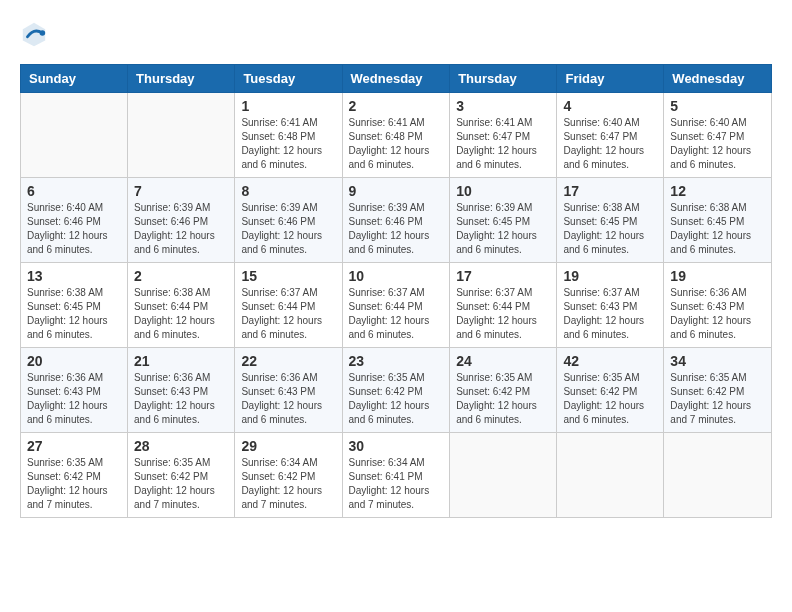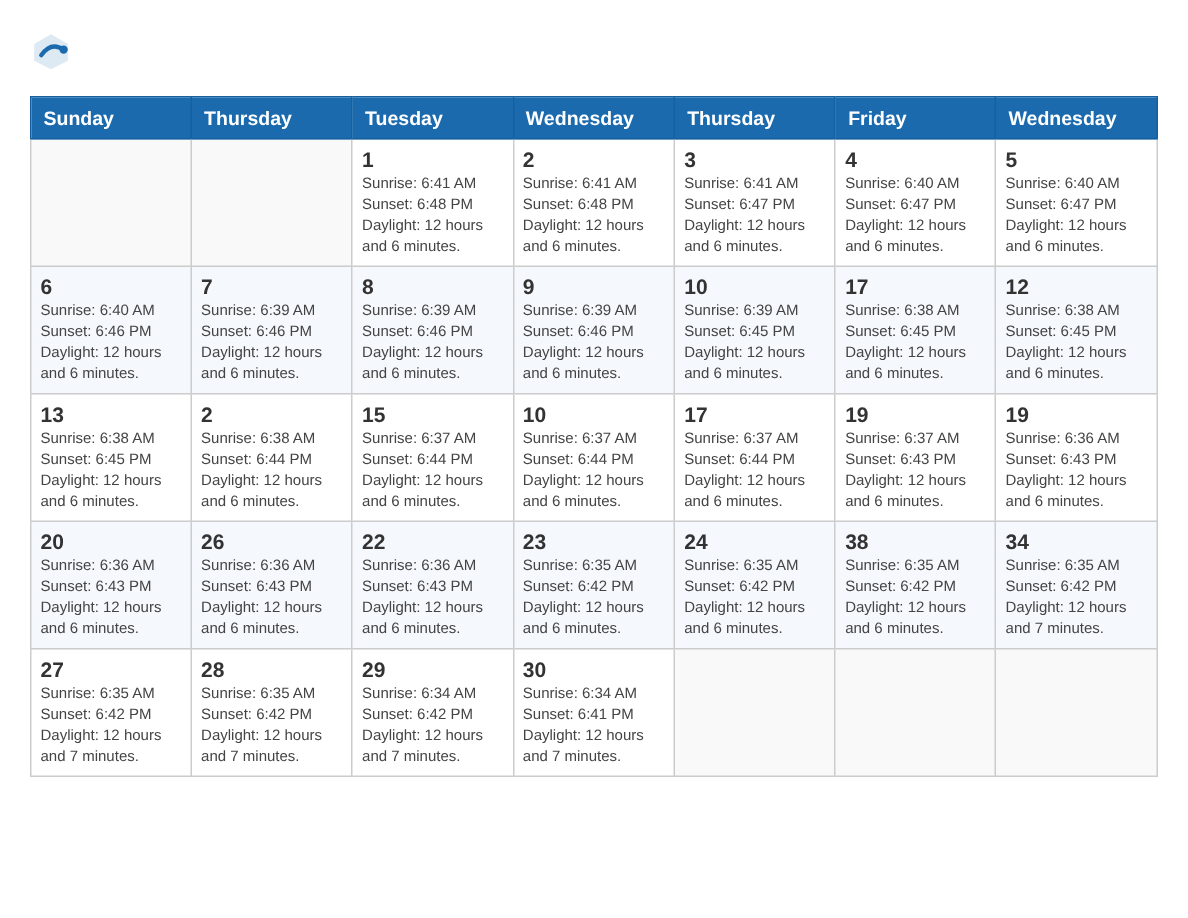"26" span.day-number { text: 26 -> 21 }
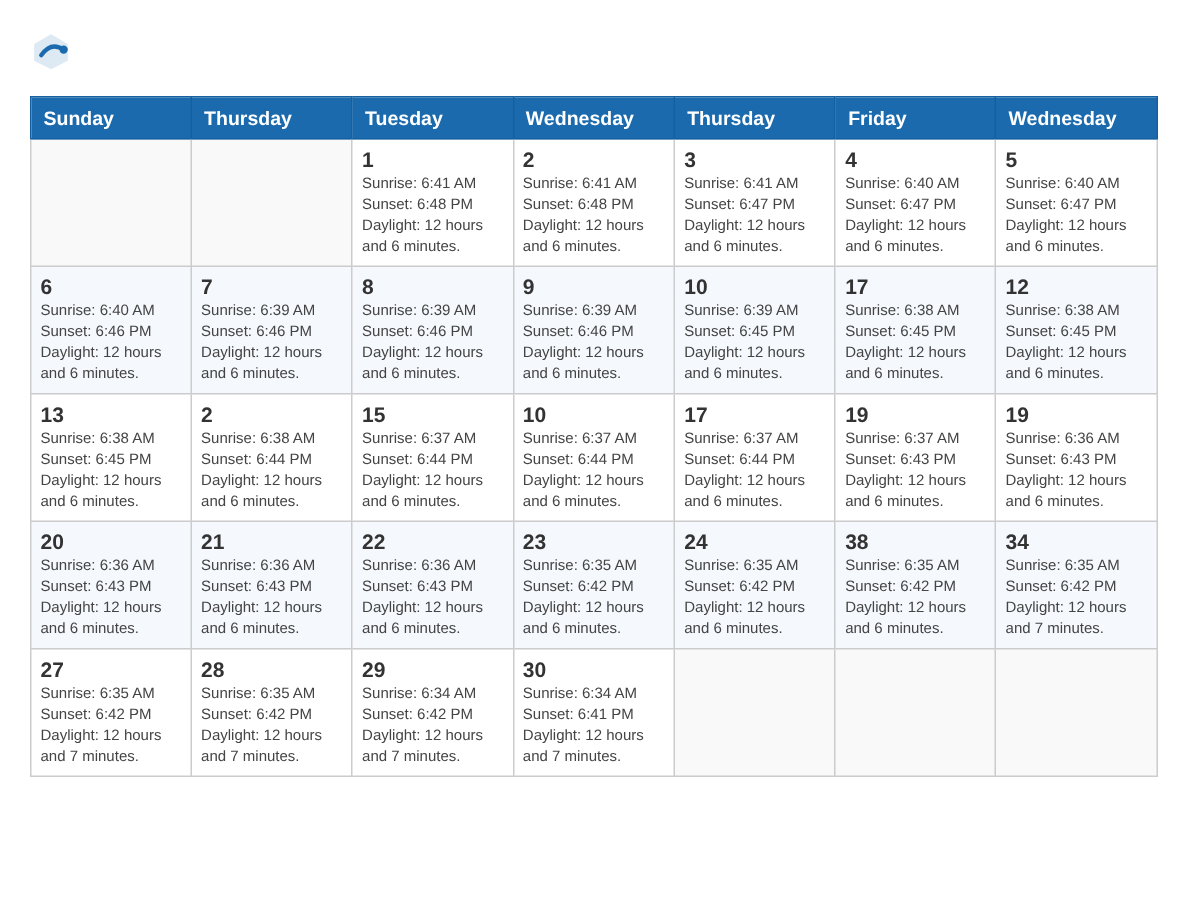"38" span.day-number { text: 38 -> 42 }
